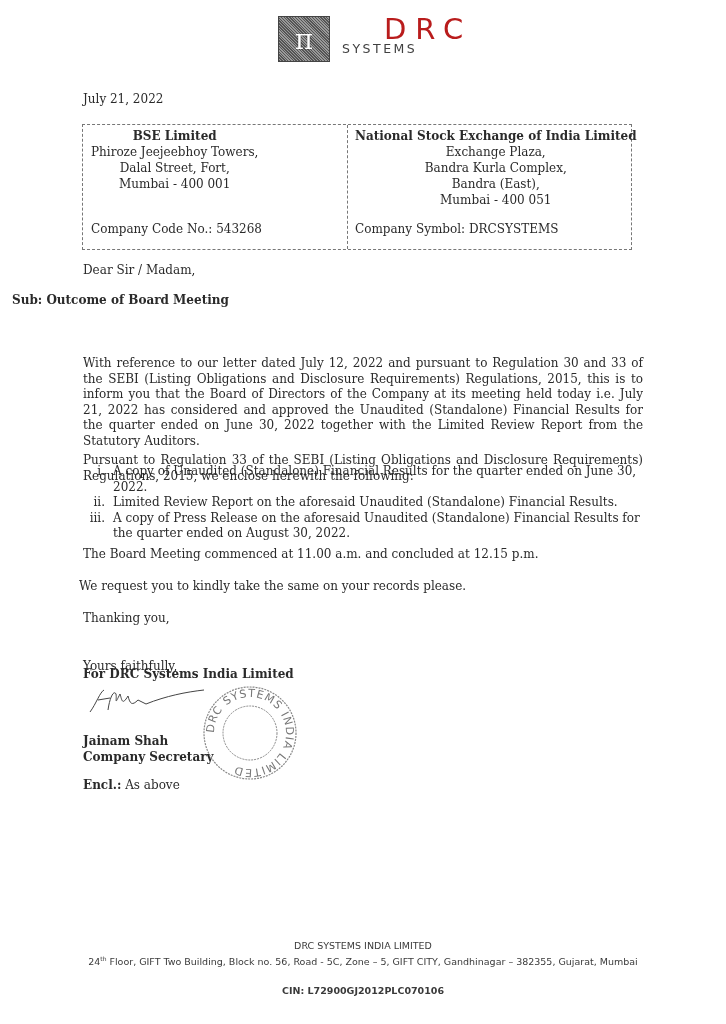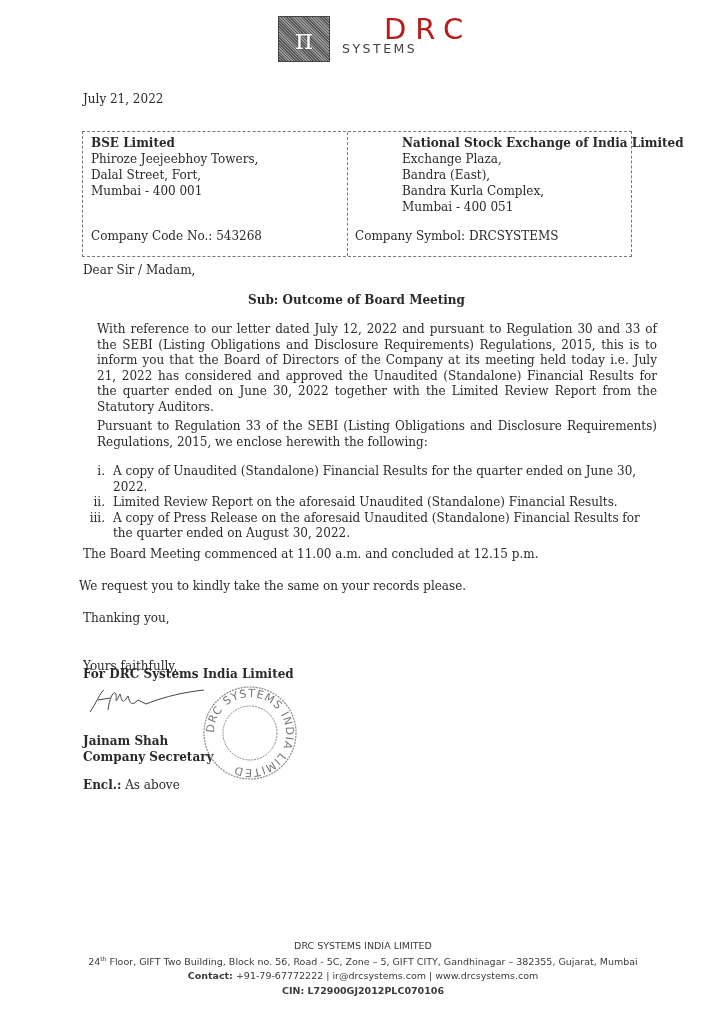"BSE Limited" .addr-box { text-align: none -> center; top: 131px -> 124px }
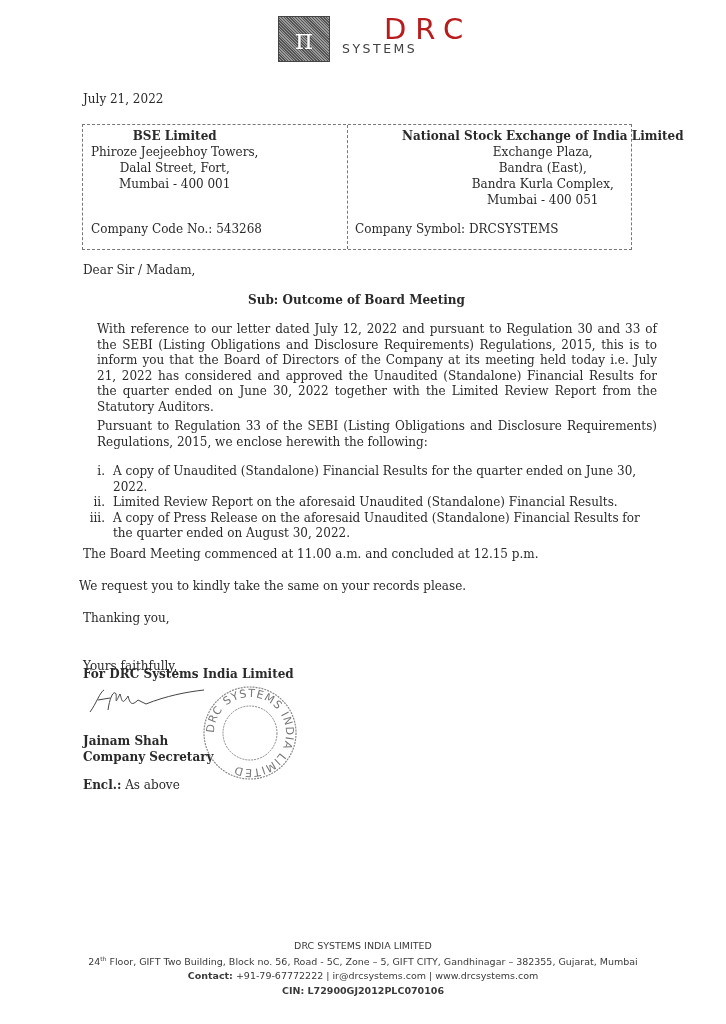"National Stock Exchange of India" .addr-col.right { margin-left: 47px -> none }
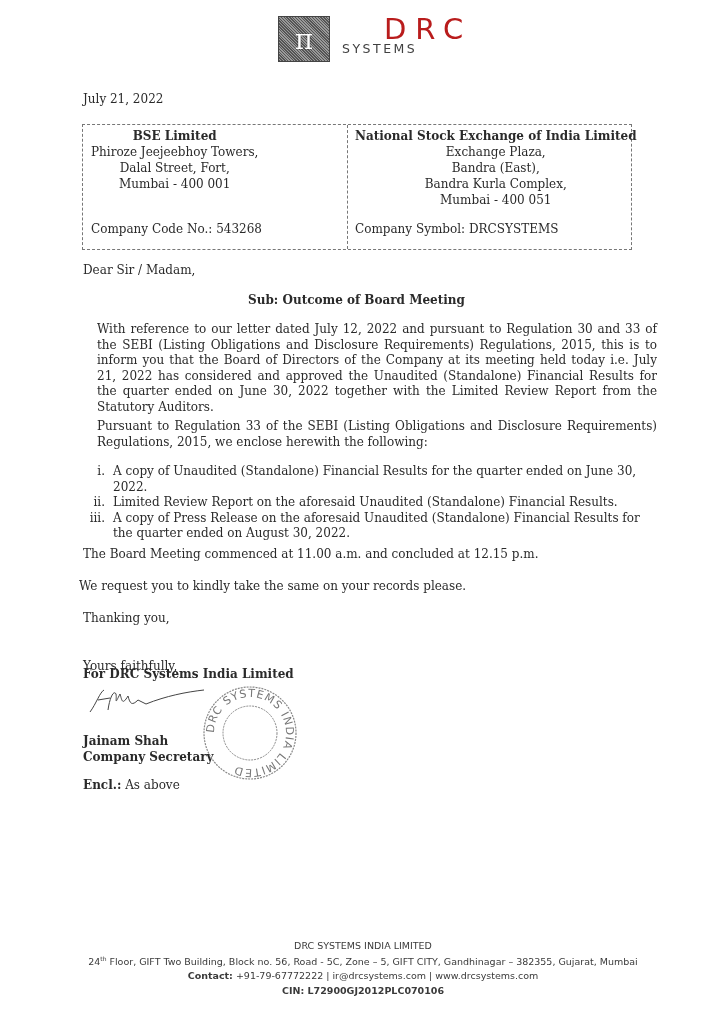"Bandra (East)," div { order: before "Bandra Kurla Complex," -> after "Bandra Kurla Complex," }
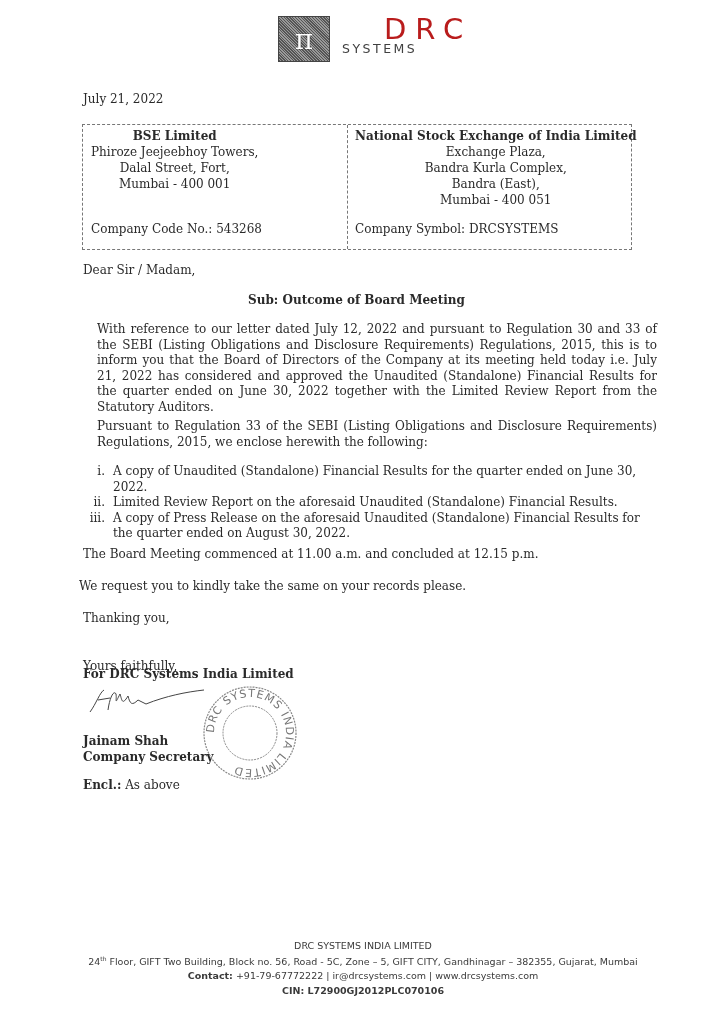"Sub: Outcome of Board Meeting" .subject { left: 0 -> 12px; text-align: center -> left }
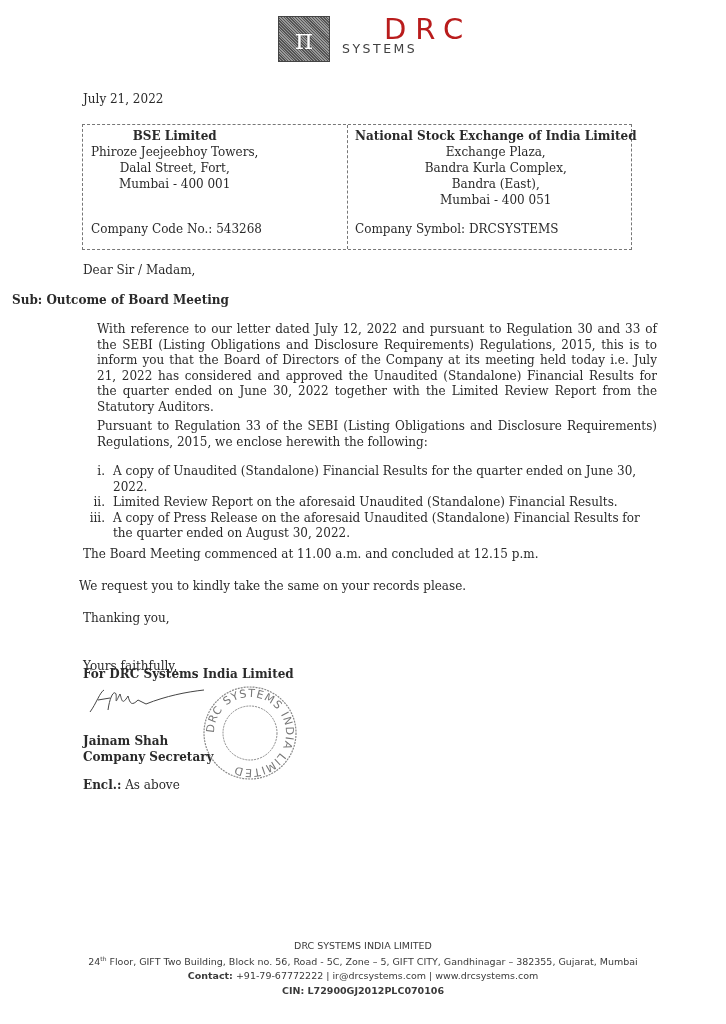"With reference to our letter" .para { left: 97px -> 83px; margin-top: none -> 34px }
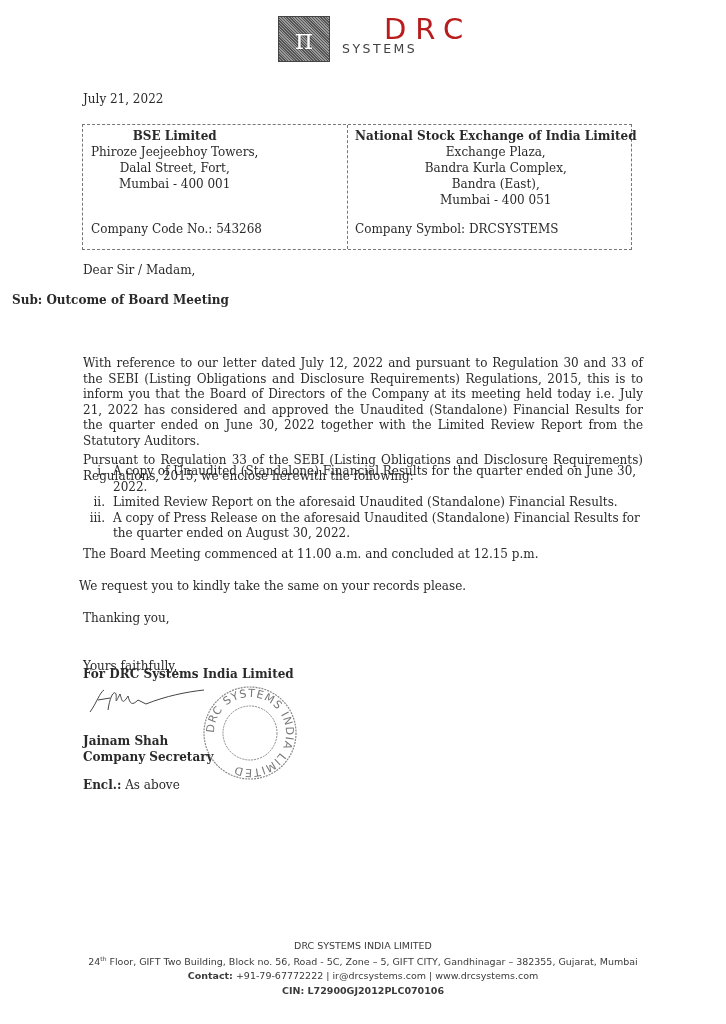"Contact: +91-79-67772222 |" div.footer { html: <div> <b>Contact:</b><span> +91-79-67772222 | ir@drcsystems.com | www.drcsystems.com</span> </div> -> none }
